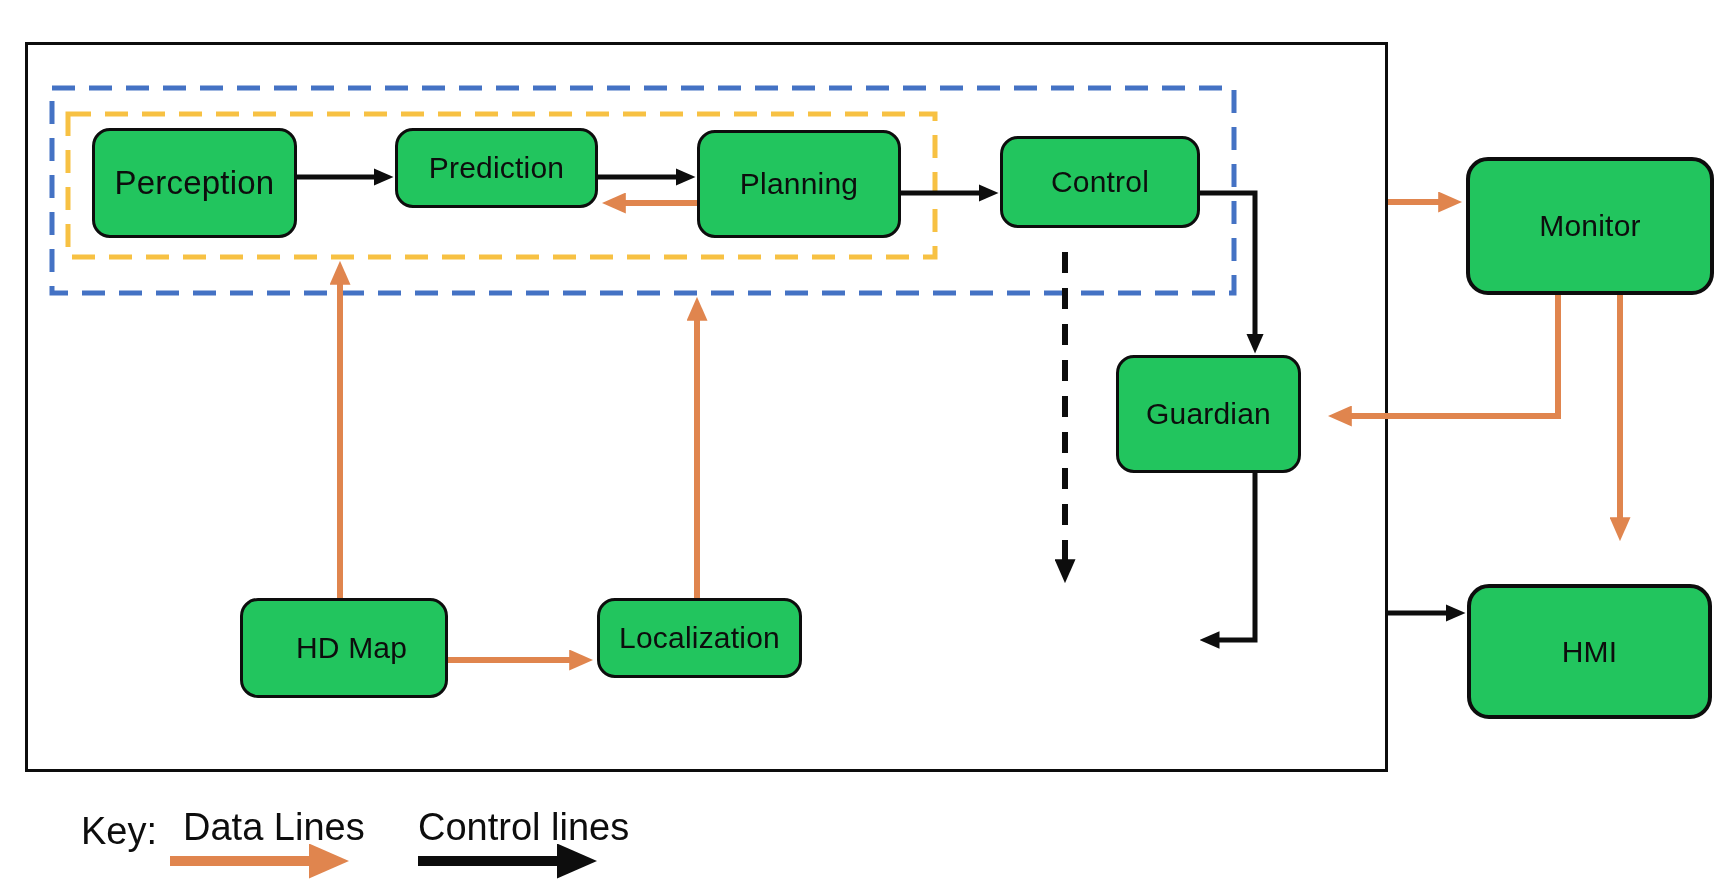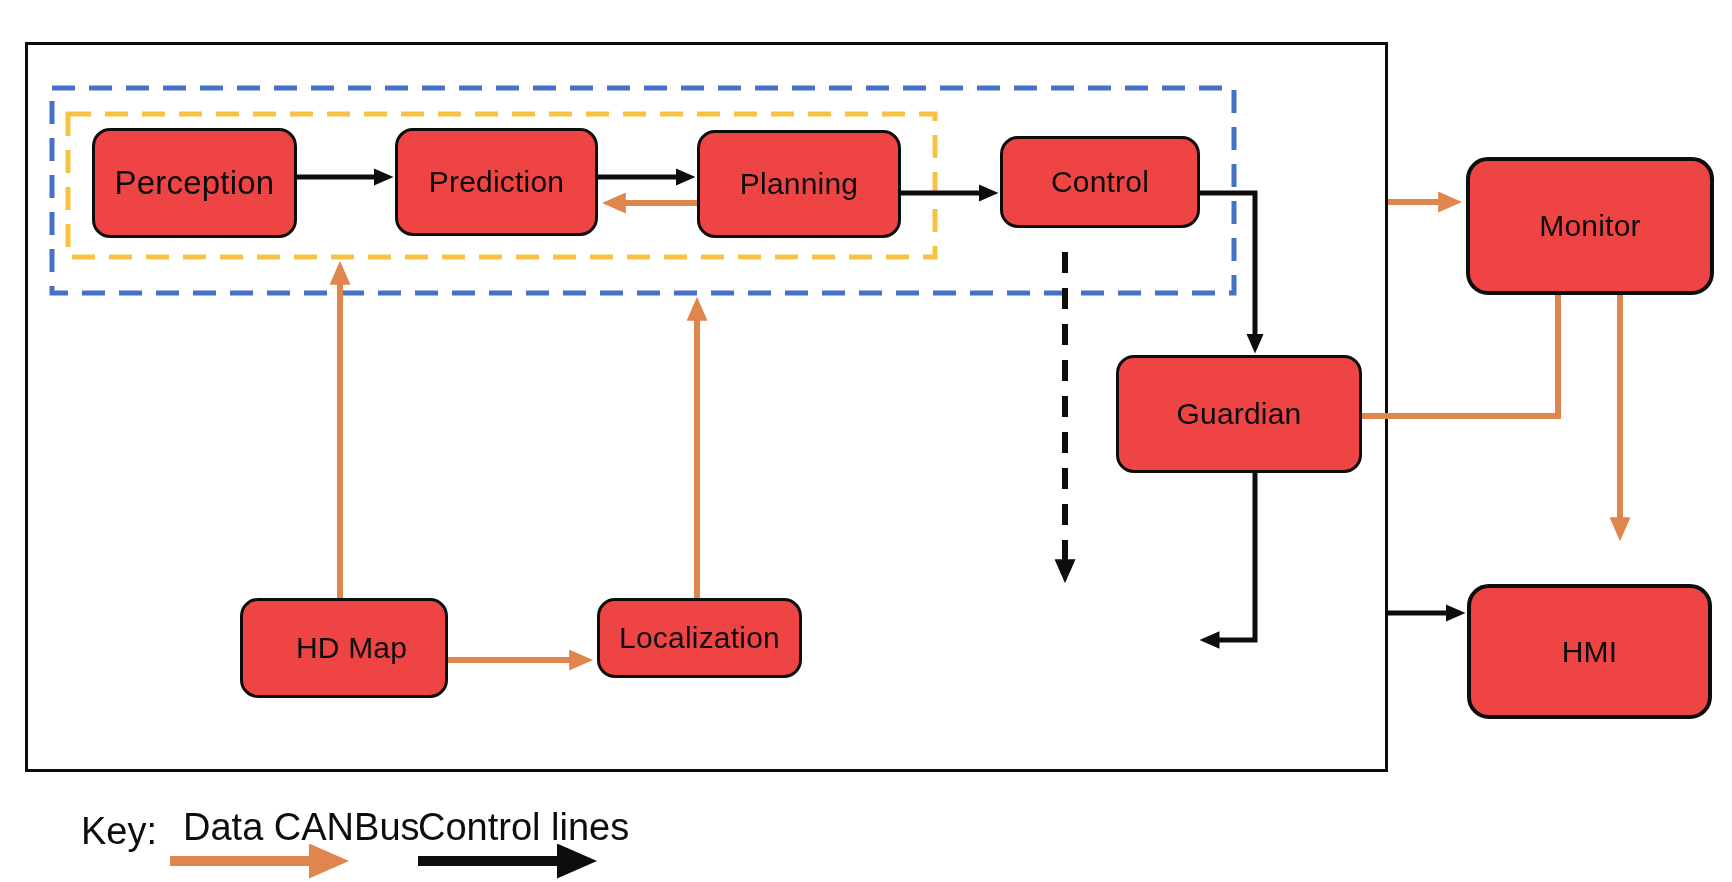"Perception" .node { background: #ef4444 -> #22c55e }
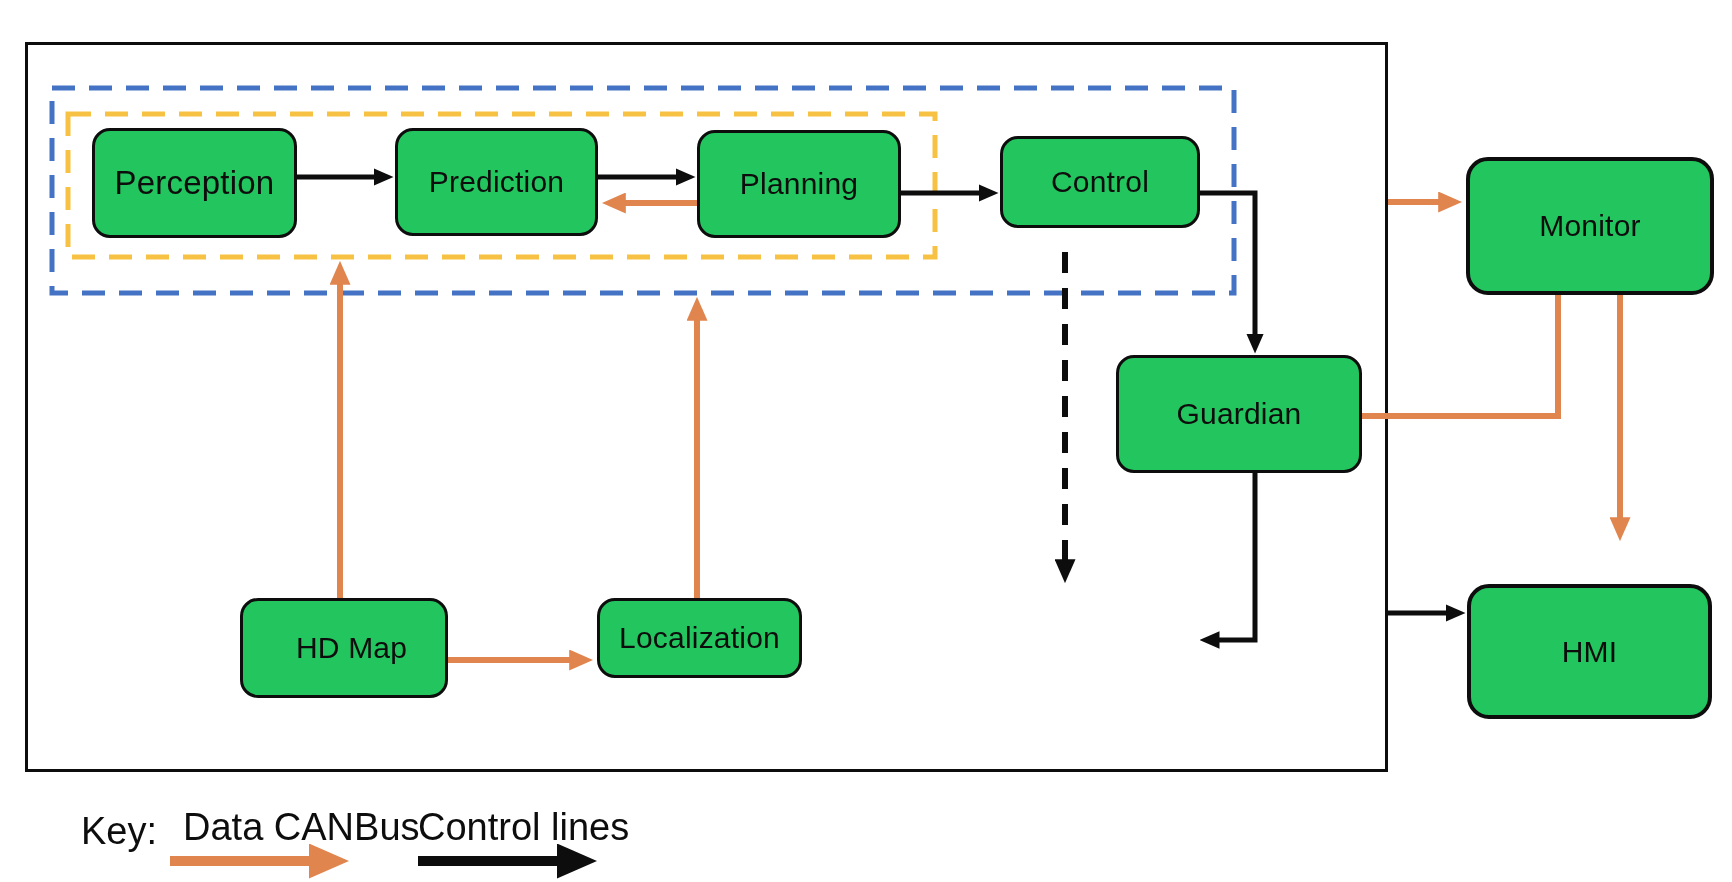"Prediction" div.node { height: 108px -> 80px }
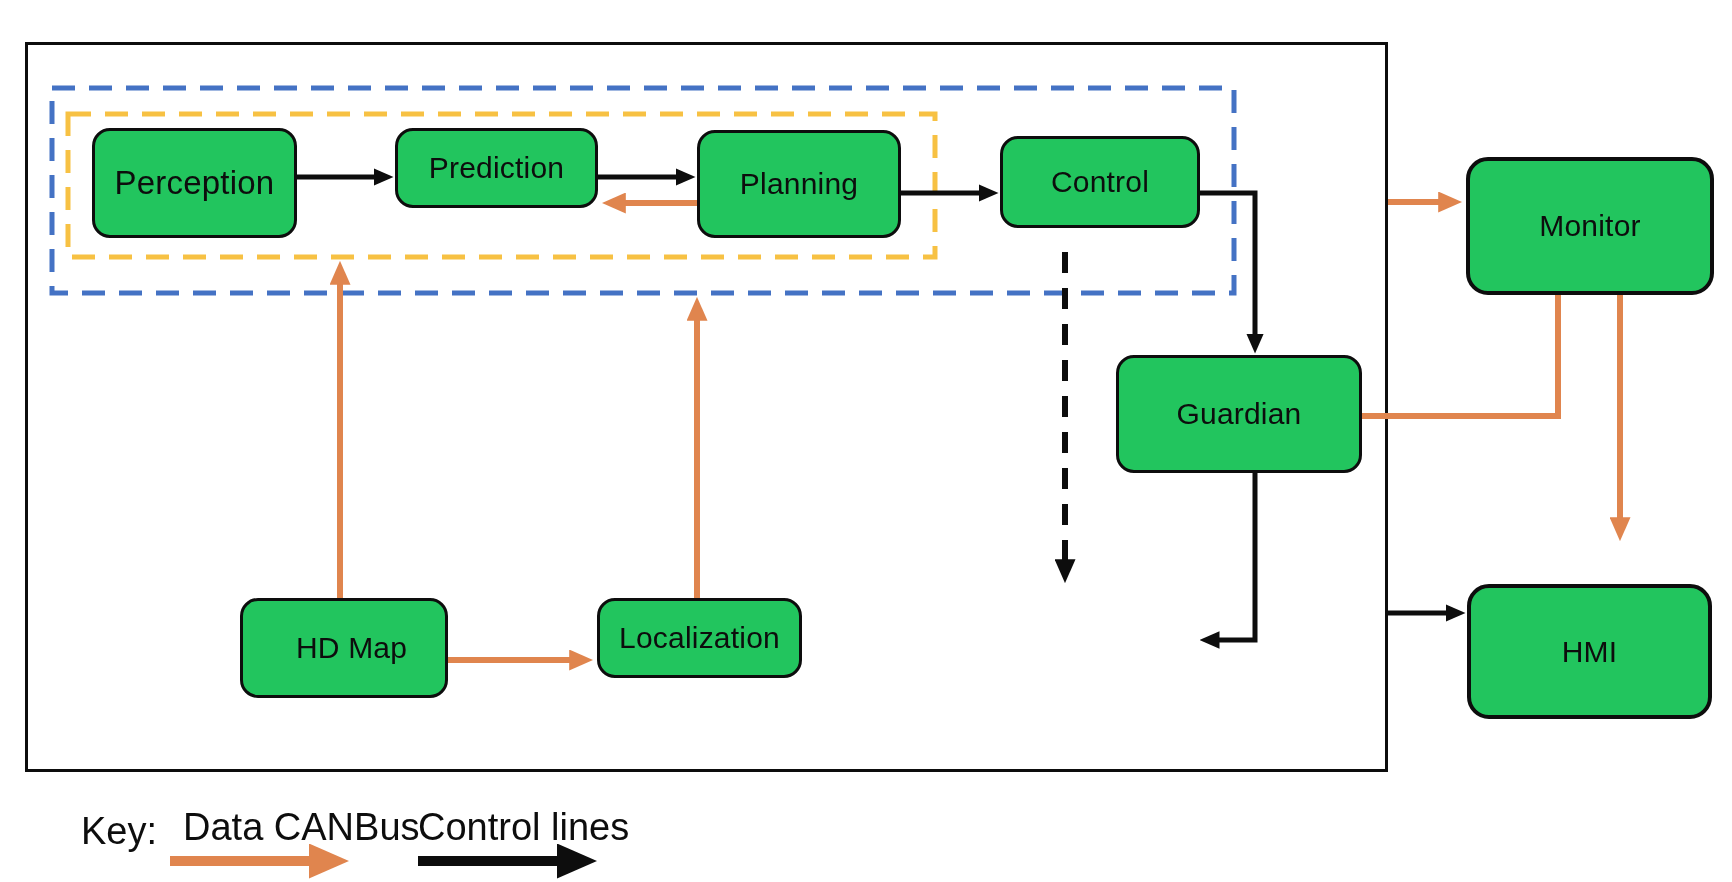"Guardian" div.node { width: 246px -> 185px }
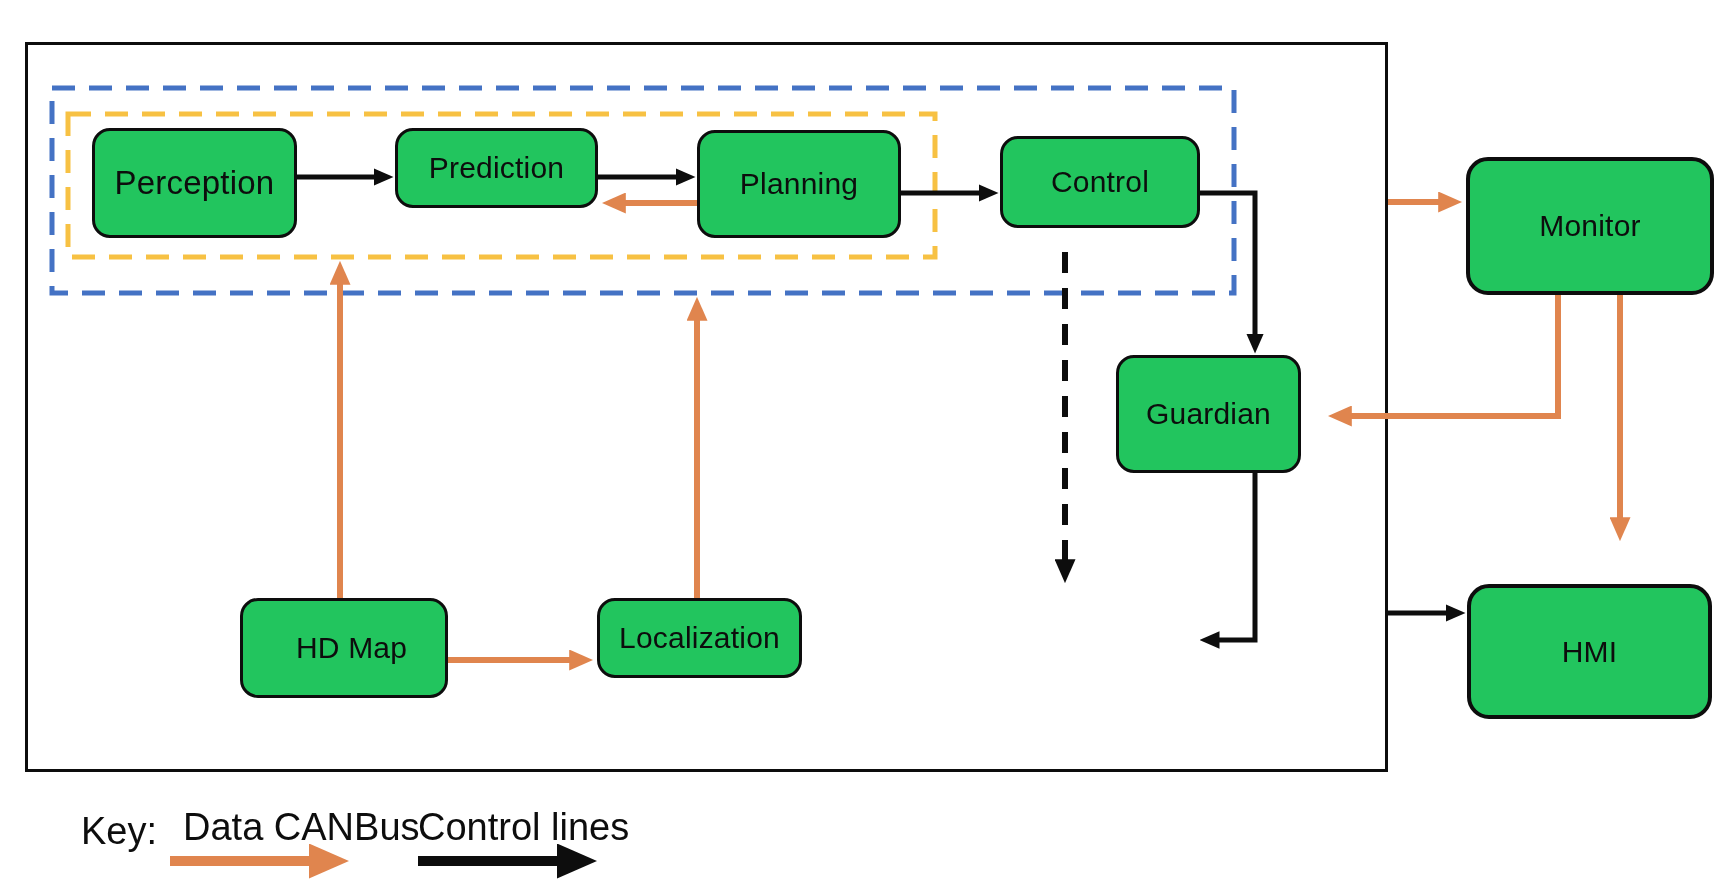"Data CANBus" div.legend-text { text: CANBus -> Lines }
